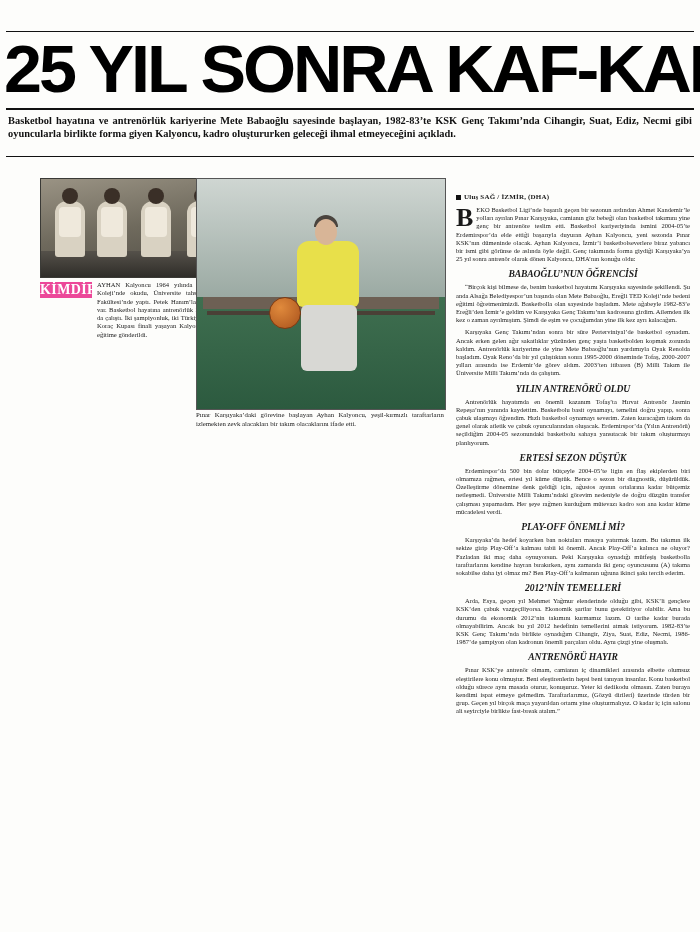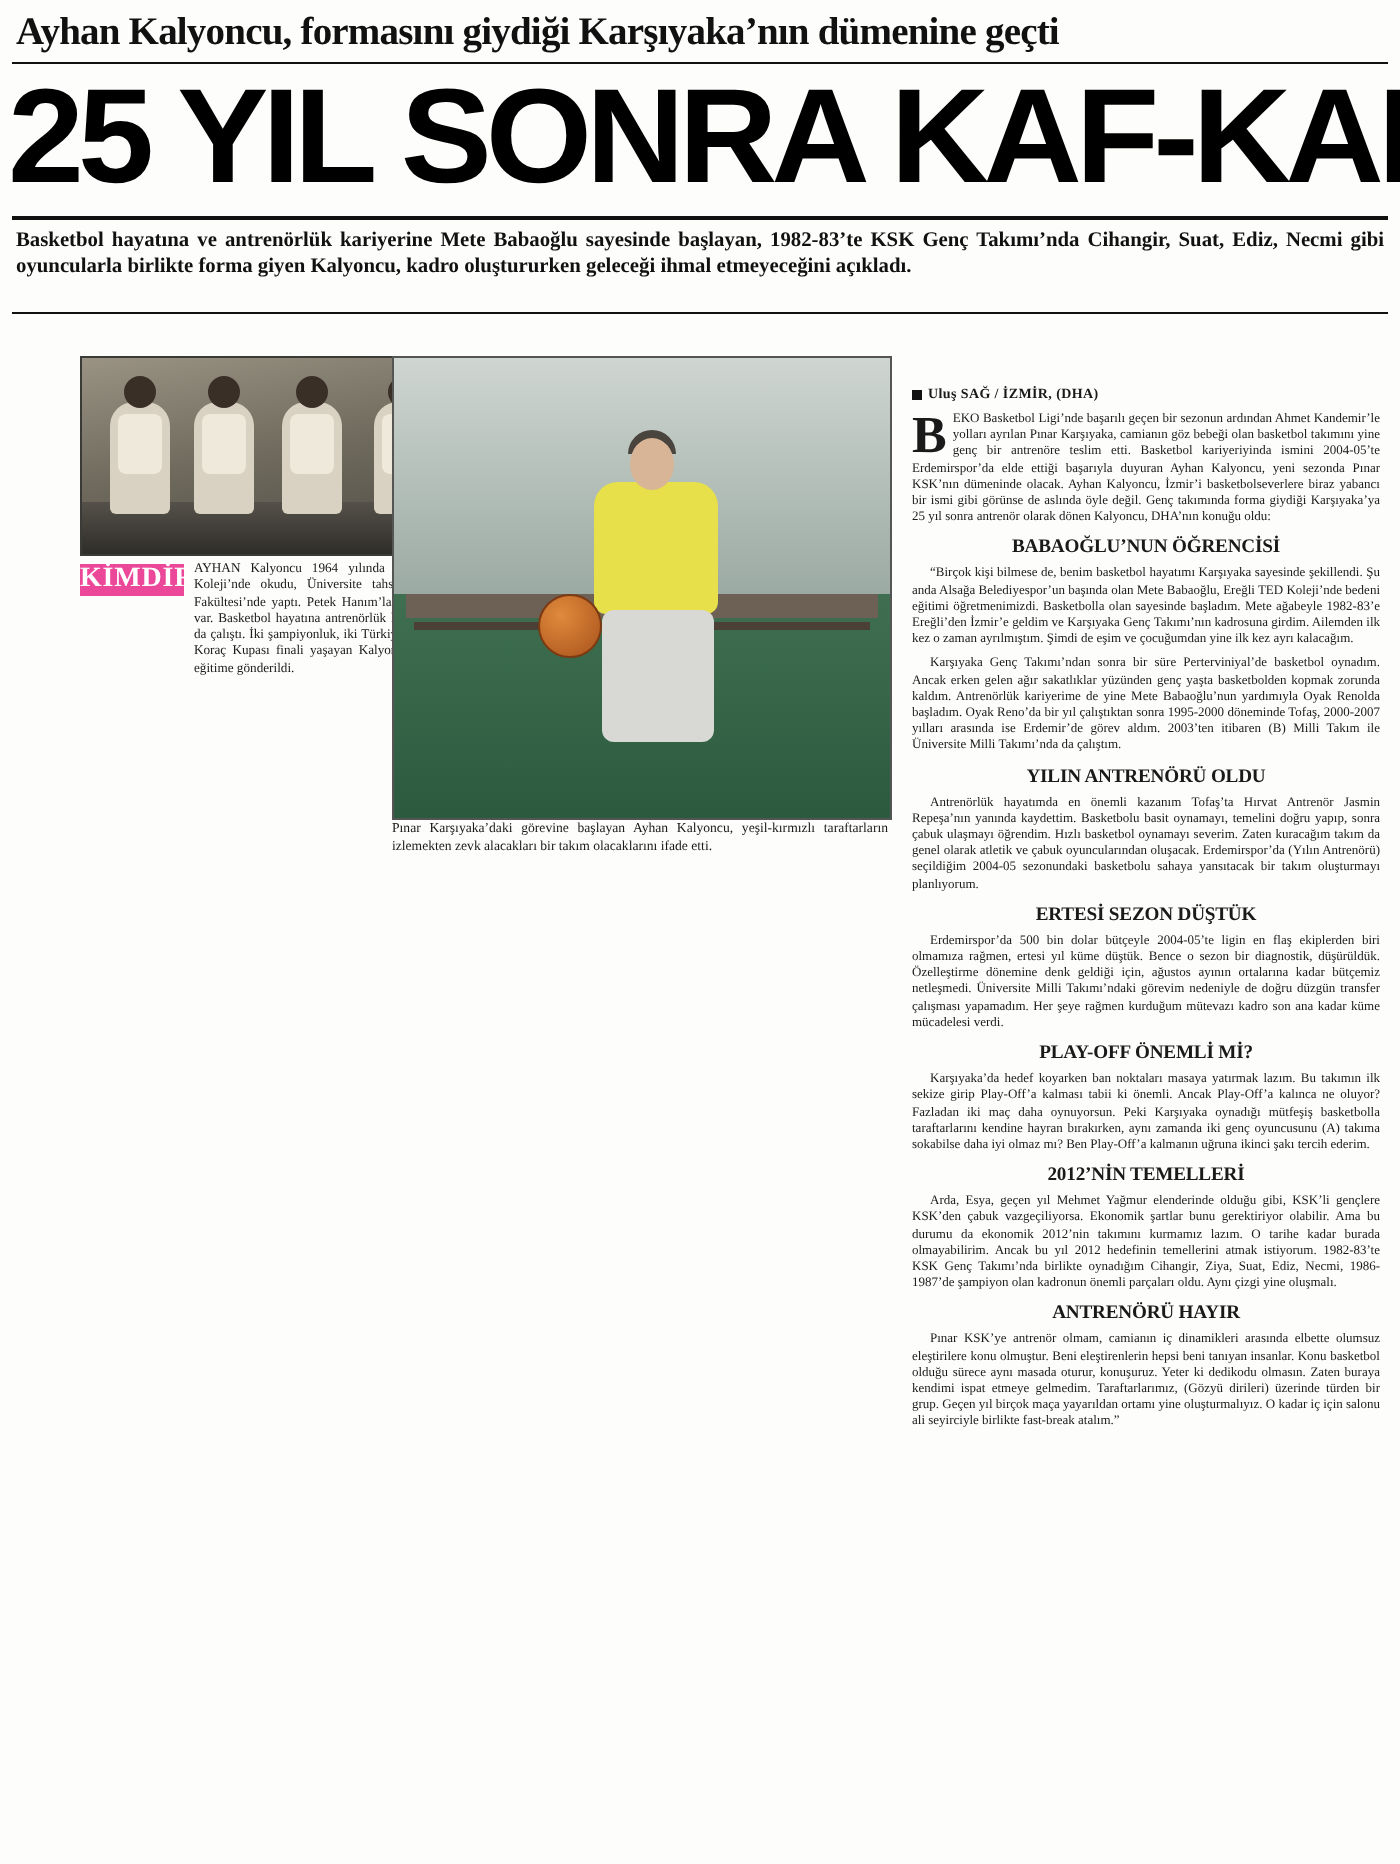"Ayhan Kalyoncu, formasını giydiği" div.kicker { html: <div>Ayhan Kalyoncu, formasını giydiği Karşıyaka’nın dümenine geçti</div> -> none }
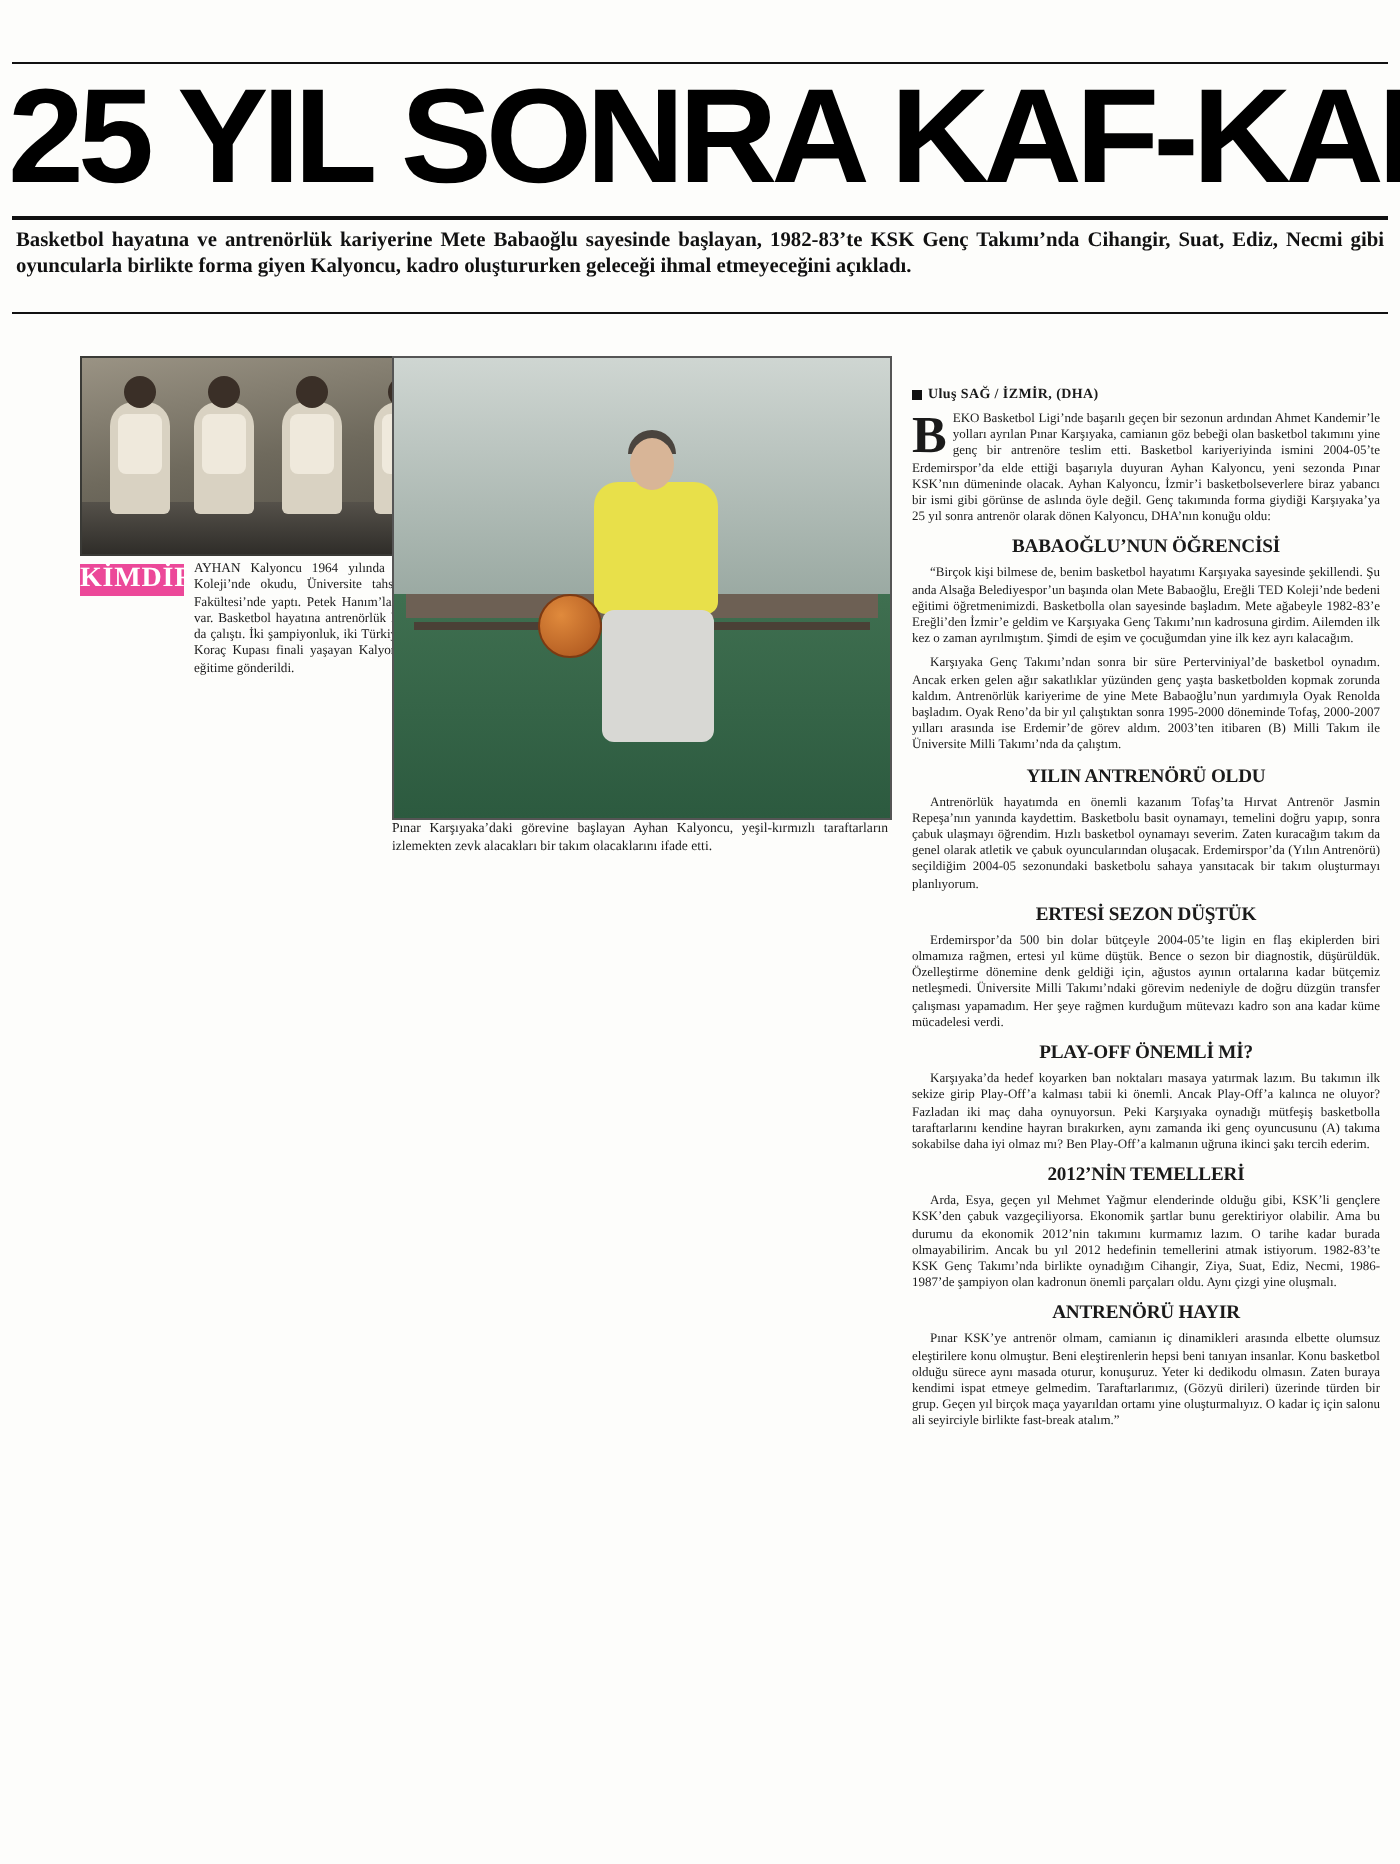"BABAOĞLU’NUN ÖĞRENCİSİ" .subhead { font-style: none -> italic }
